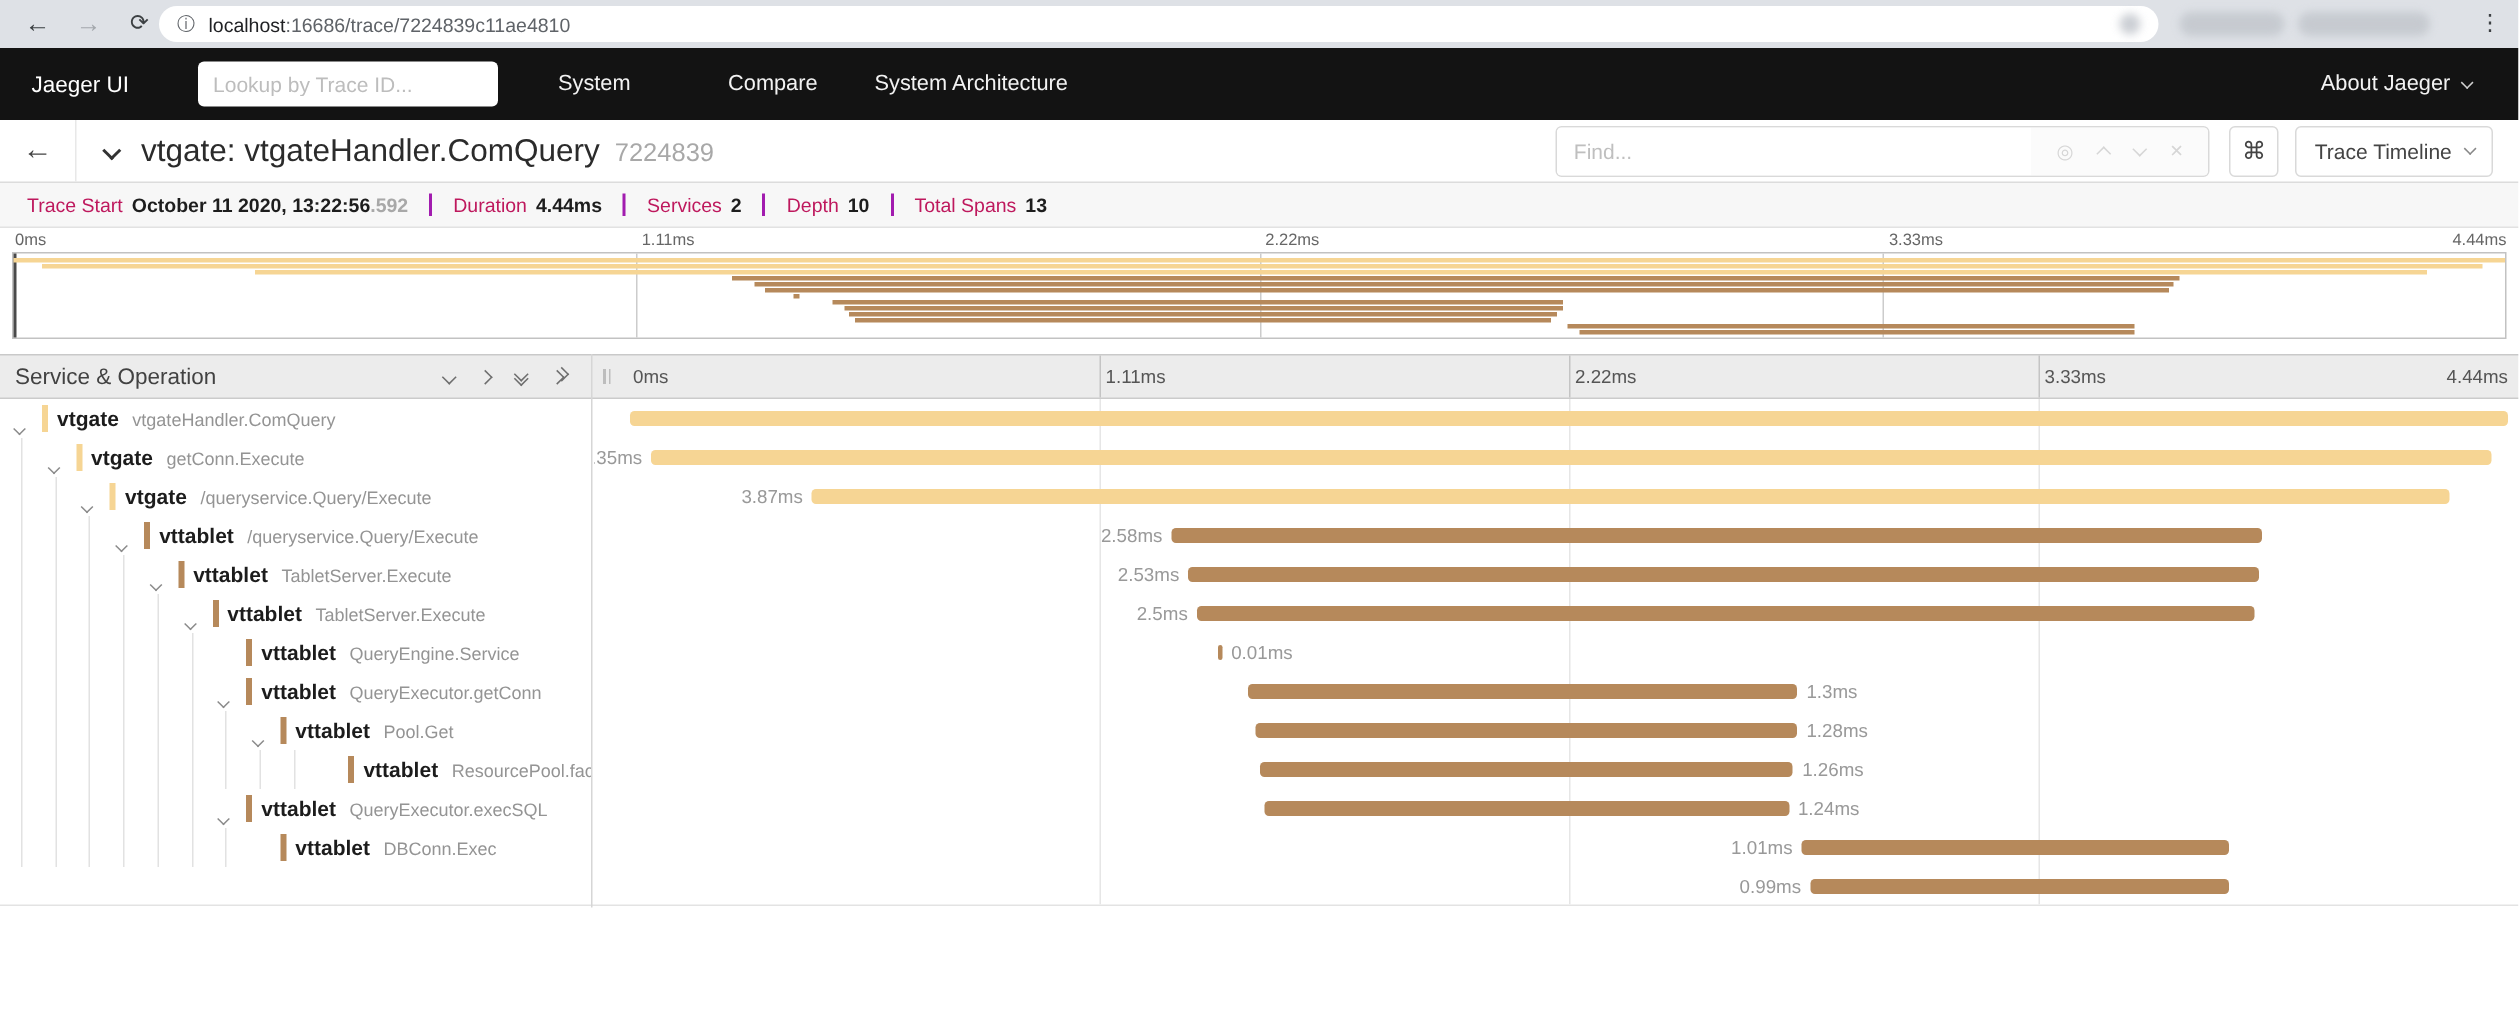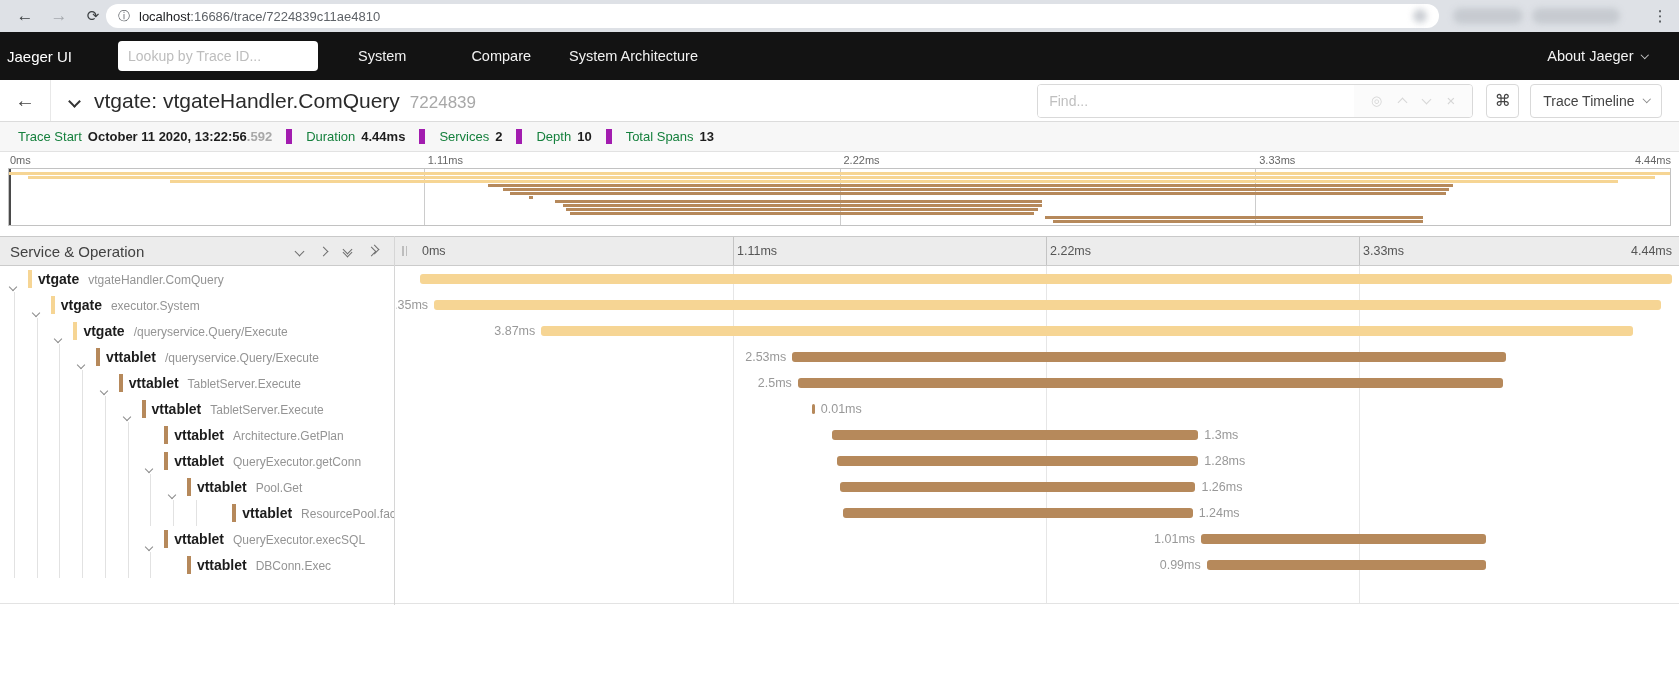"Jaeger UI" #nav-brand { margin-left: 7px -> 21px }
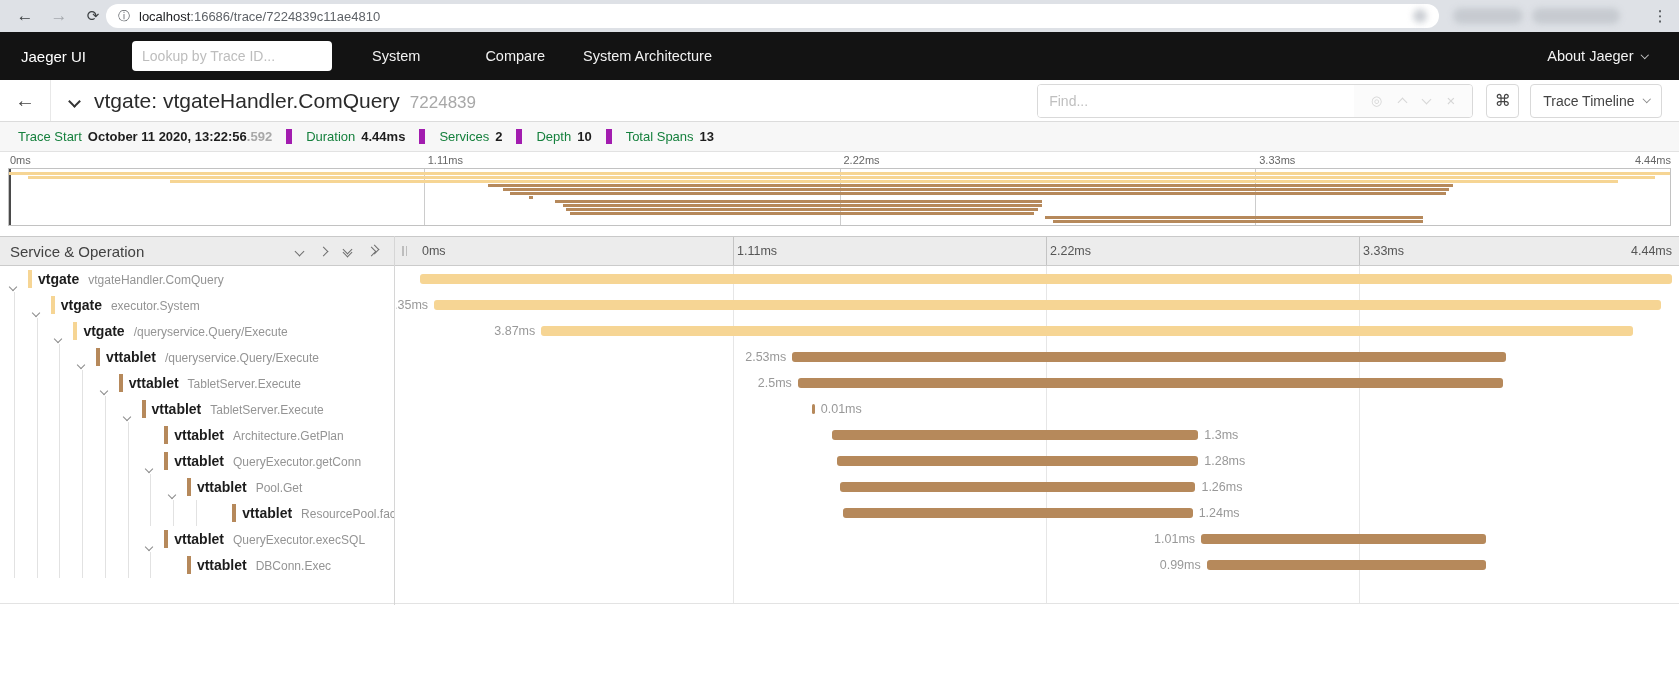"Trace Start" .sum-label { color: #15803d -> #be185d }
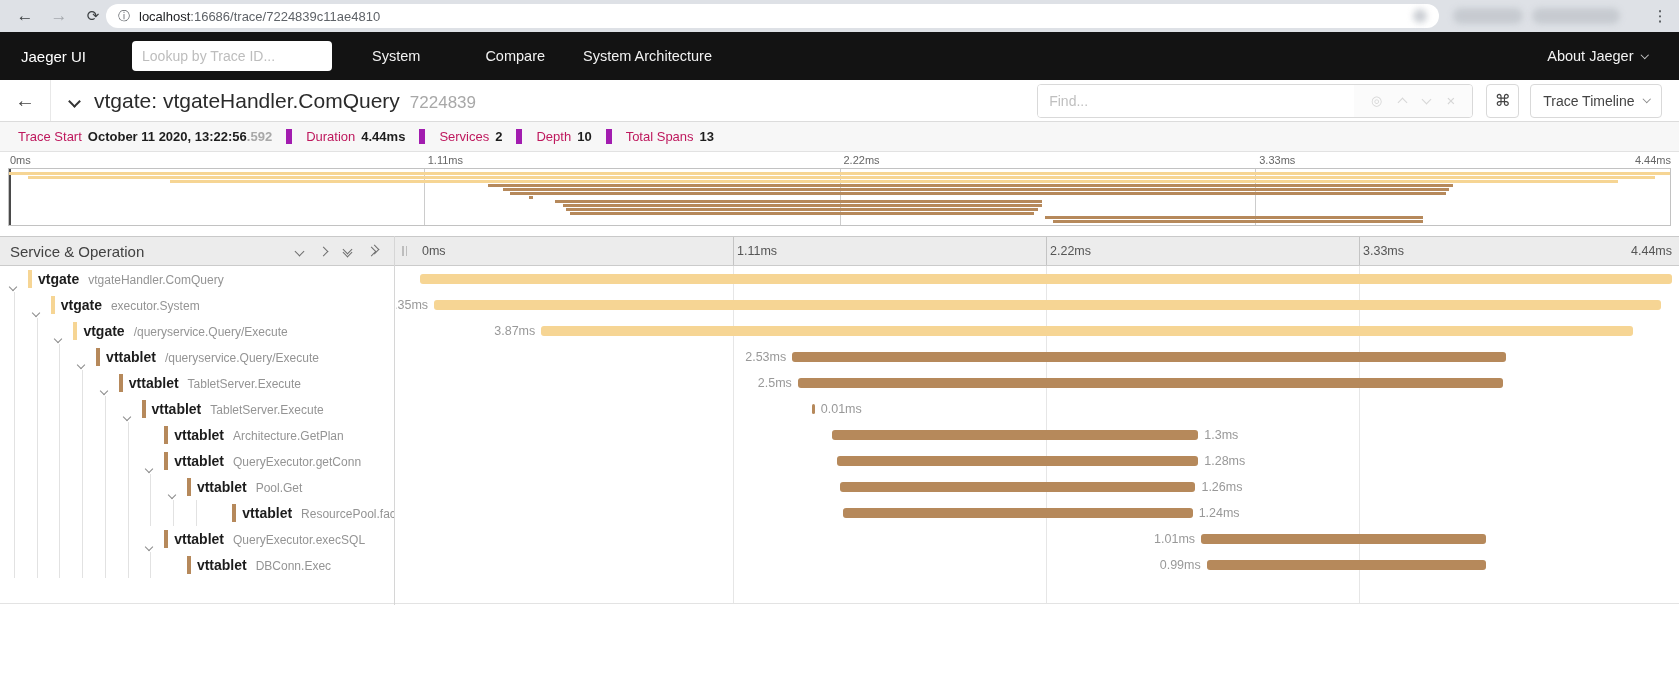"Duration 4.44ms" .sum-item { border-left: 6px solid #a21caf -> 2px solid #a21caf }
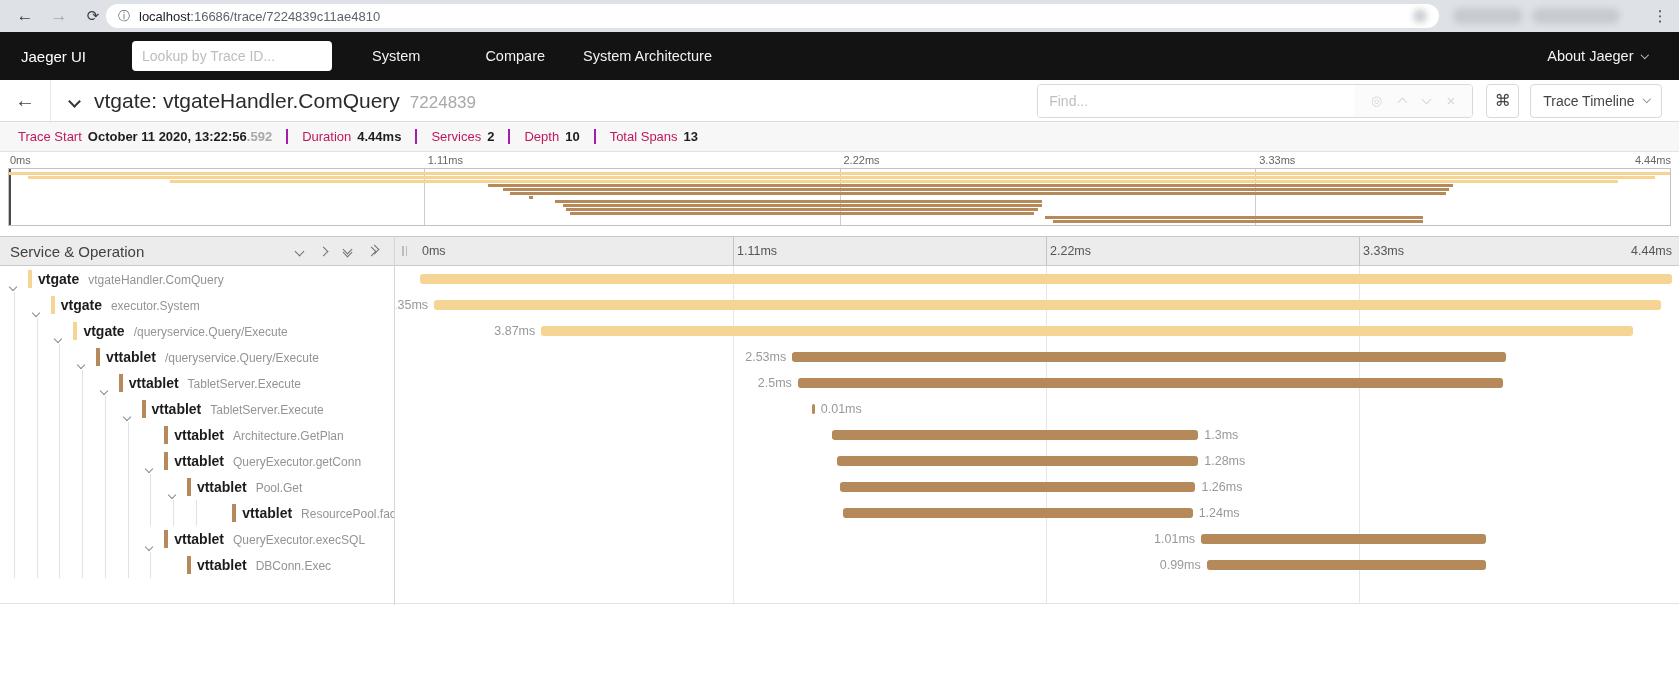"executor.System" span.op-name { text: executor.System -> getConn.Execute }
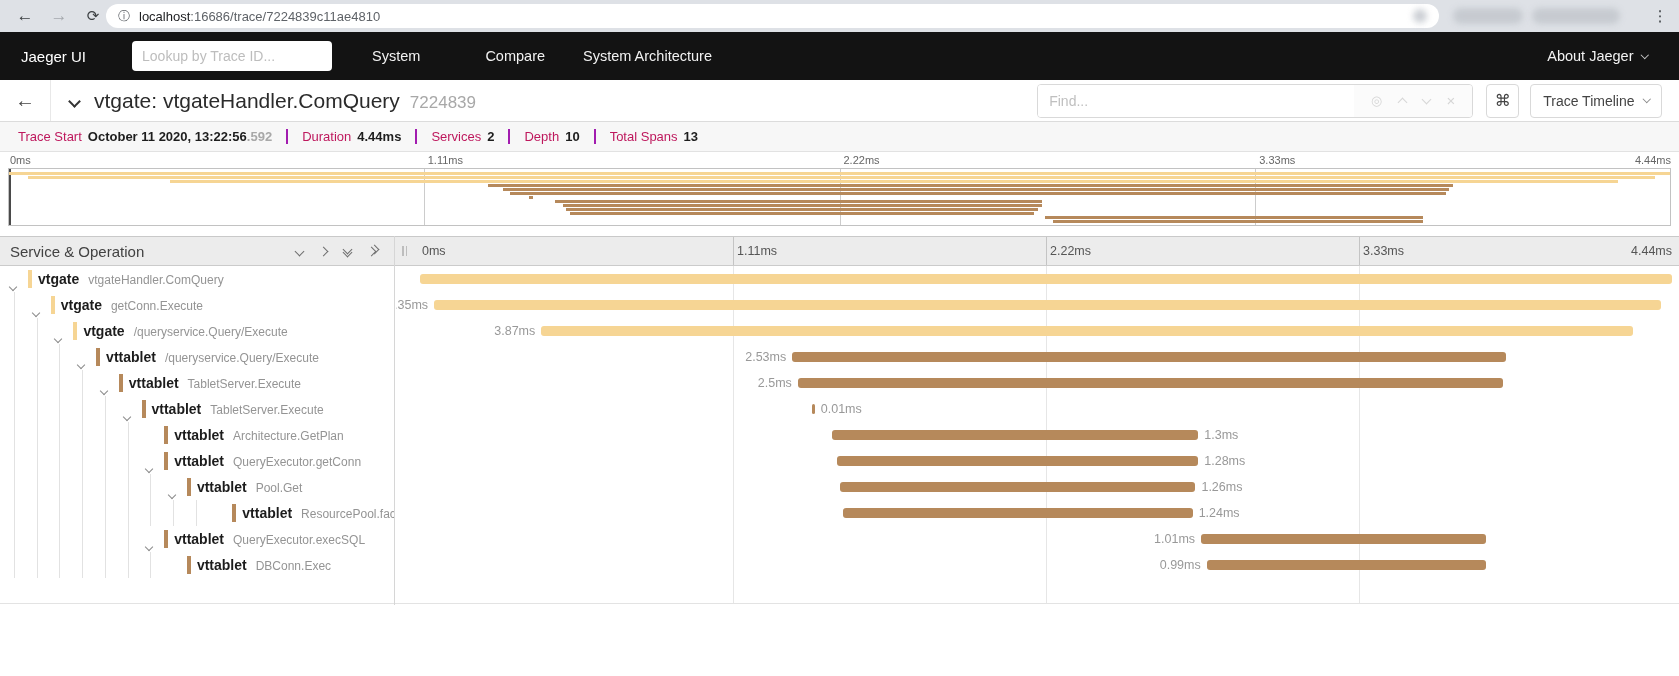"2.58ms" div.tl-row { html: none -> <div> <div></div> <div>2.58ms</div> </div> }
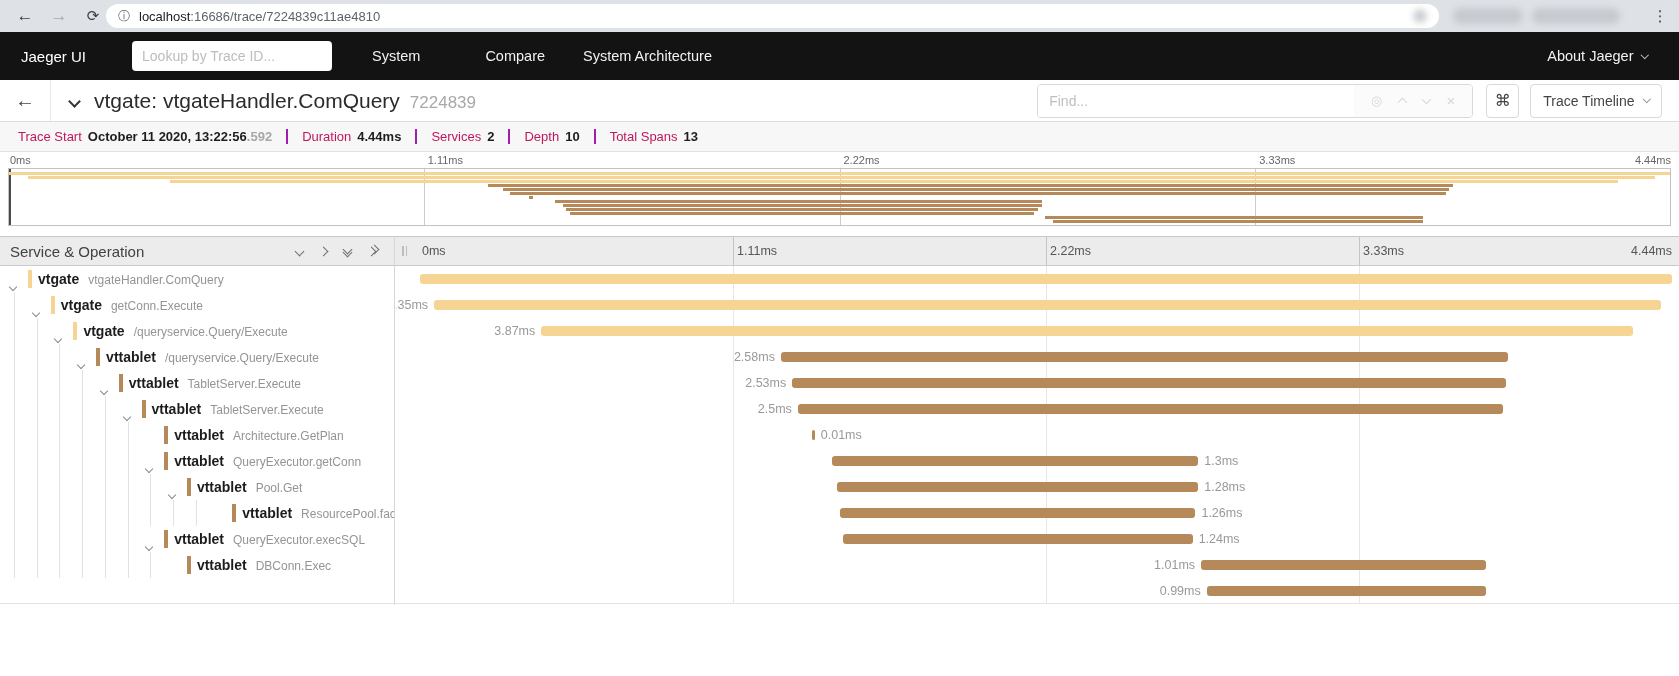"Architecture.GetPlan" span.op-name { text: Architecture.GetPlan -> QueryEngine.Service }
